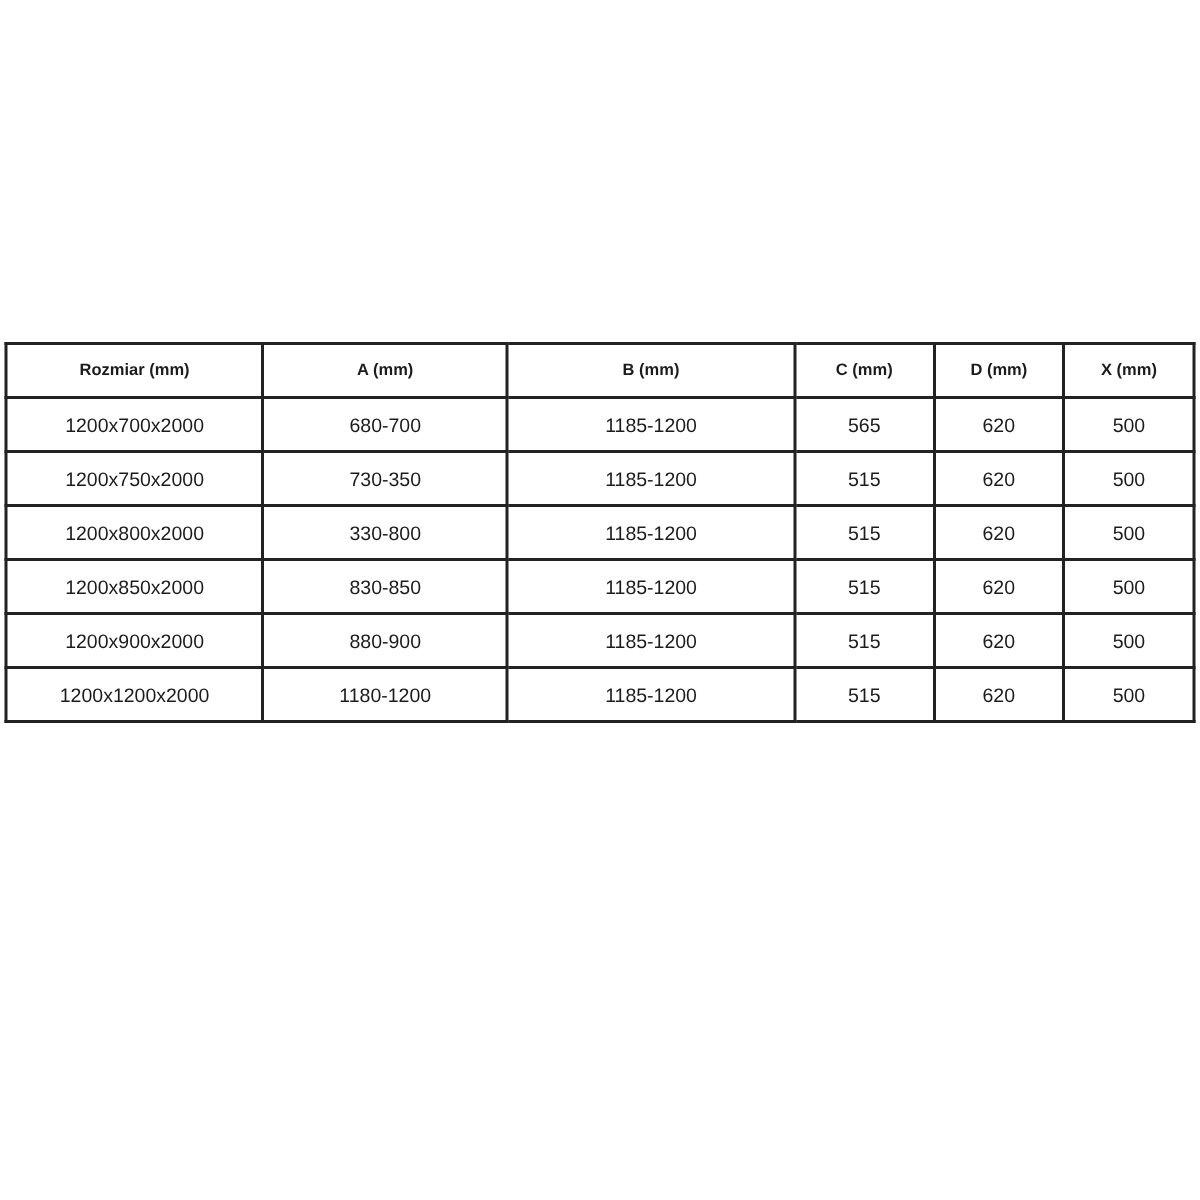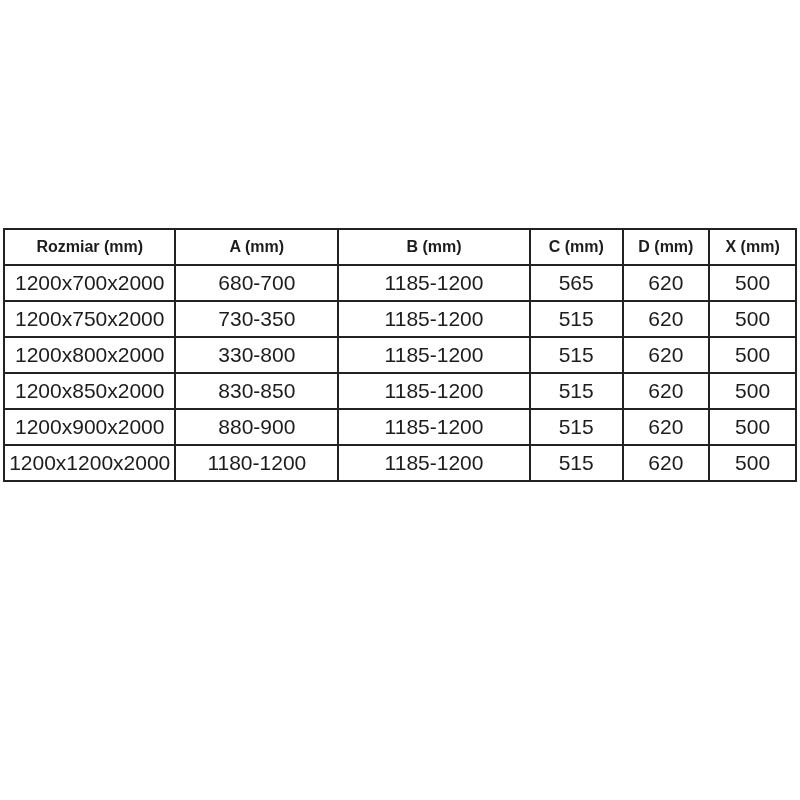"Rozmiar (mm)" table.spec-table th { font-size: 16px -> 11px }
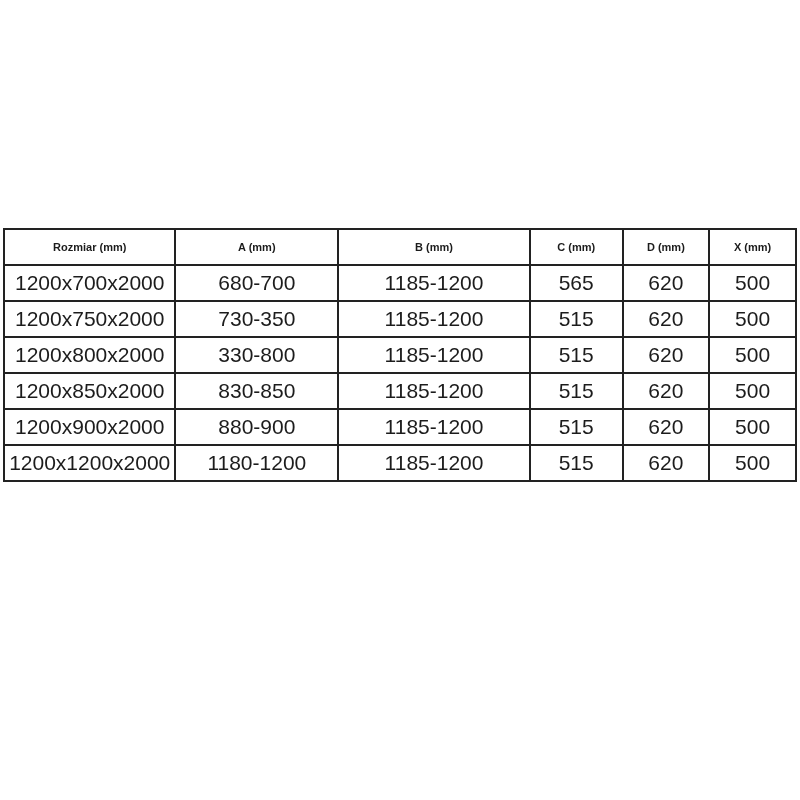"1200x700x2000" table.spec-table td { font-size: 21px -> 13px }
